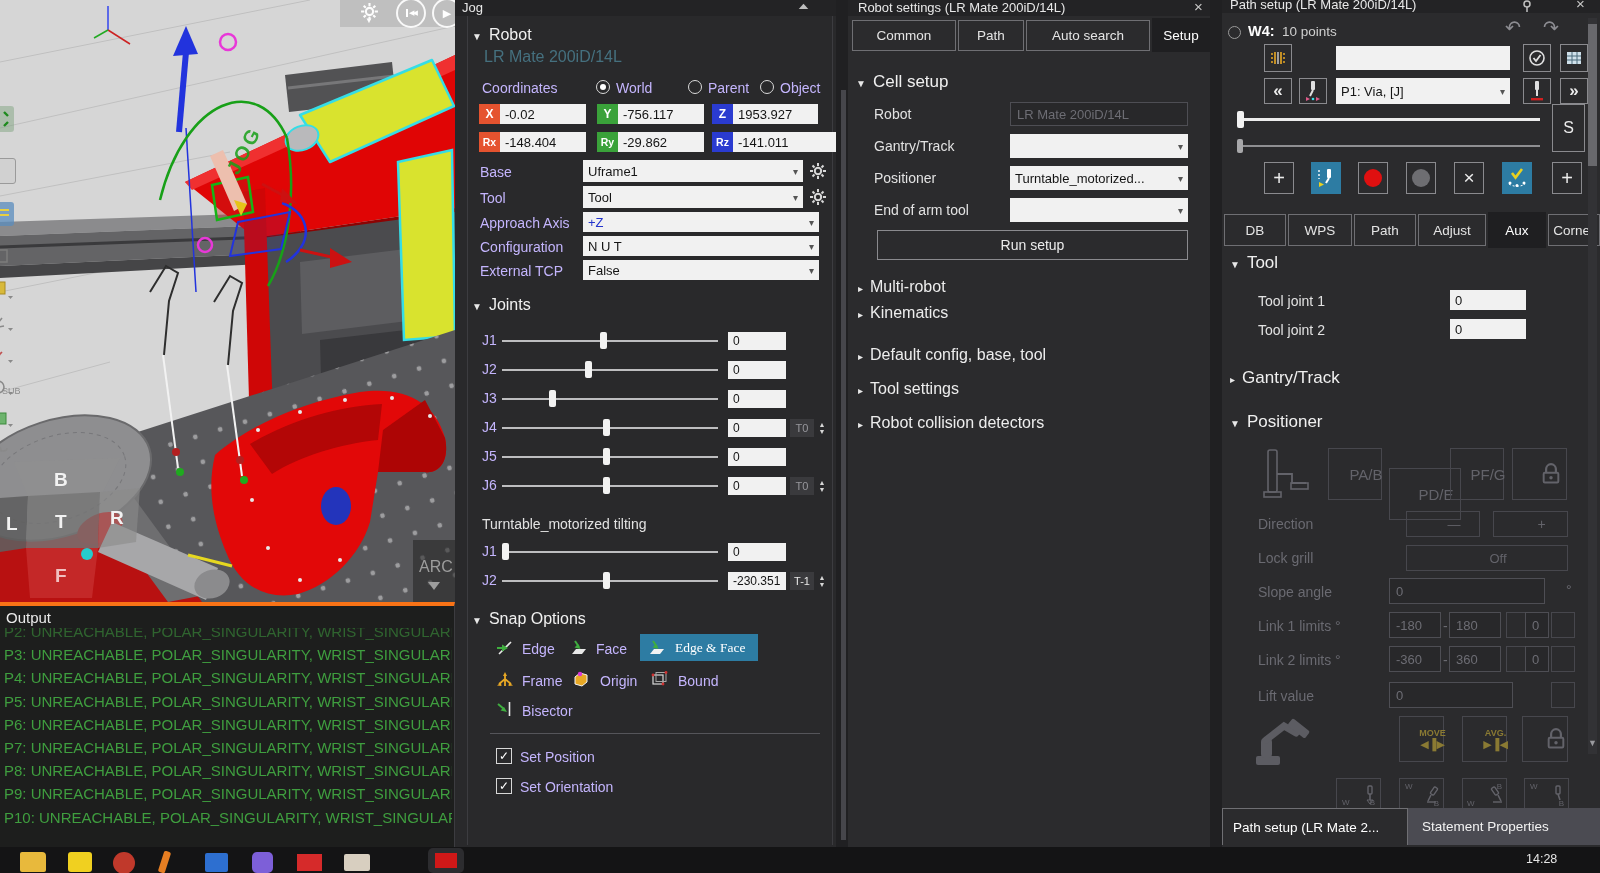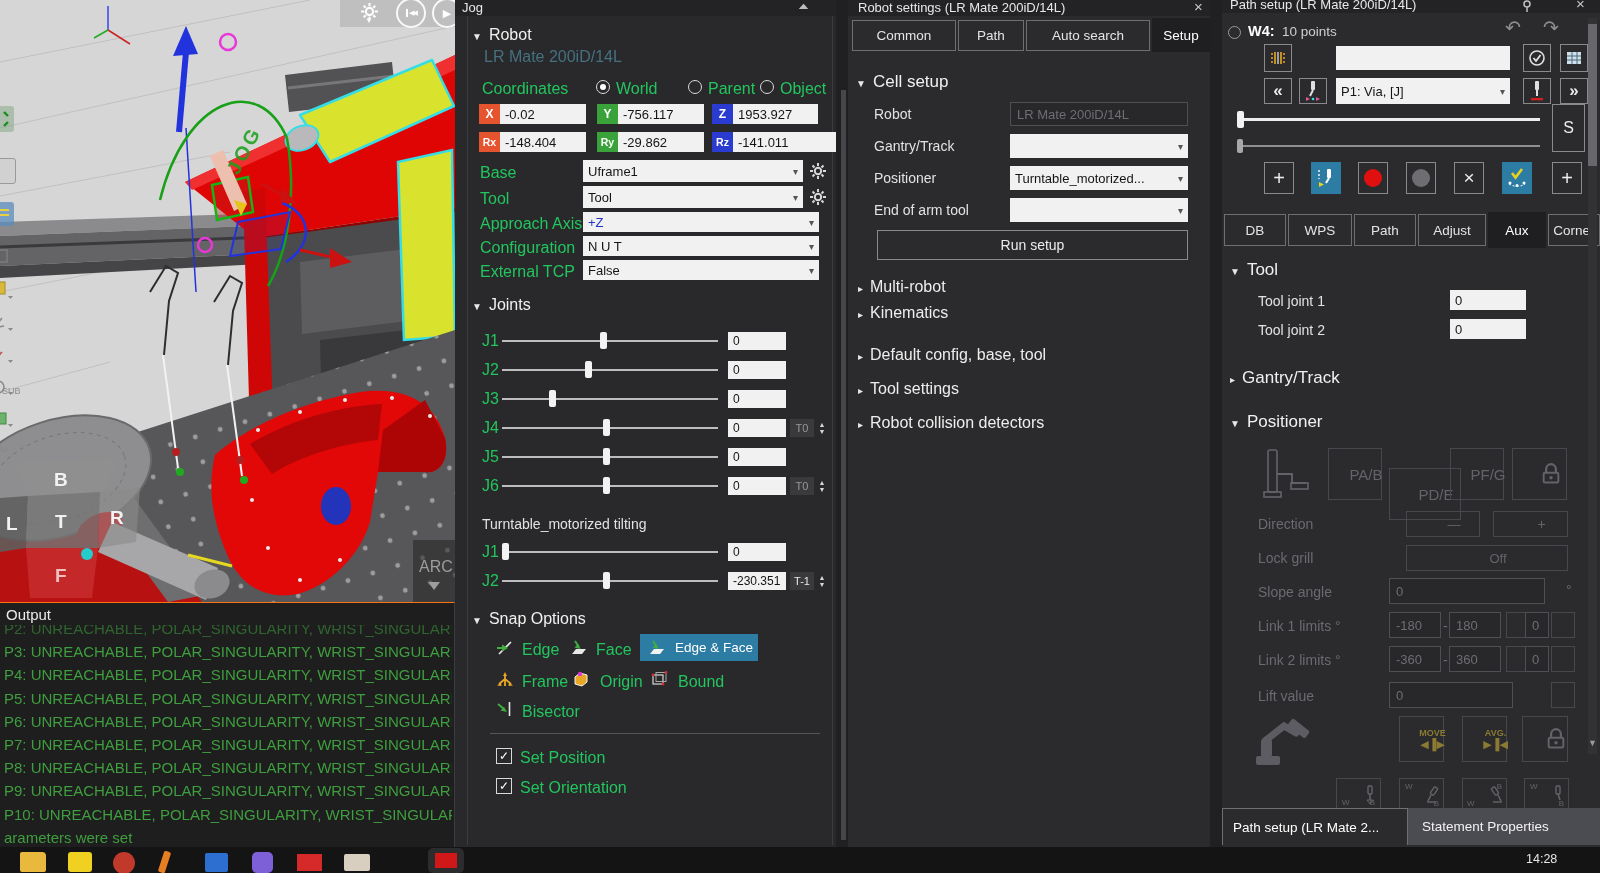"Coordinates" .lbl { color: #22c55e -> #c4b5fd; font-size: 16px -> 14px }
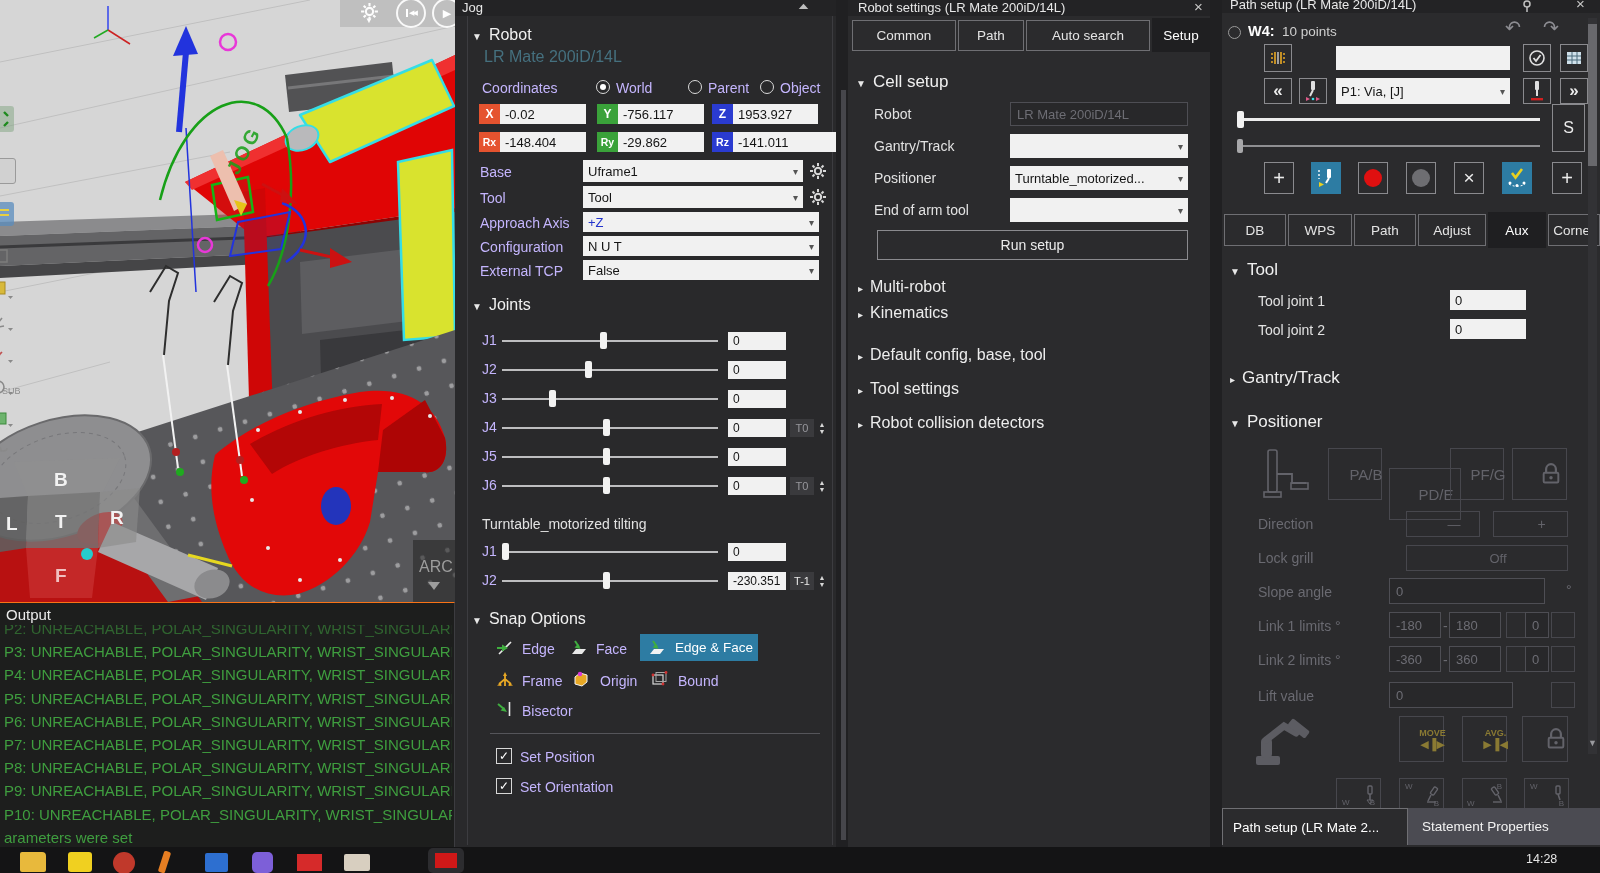"▼ Tool" div.hdr17 { top: 260px -> 253px }
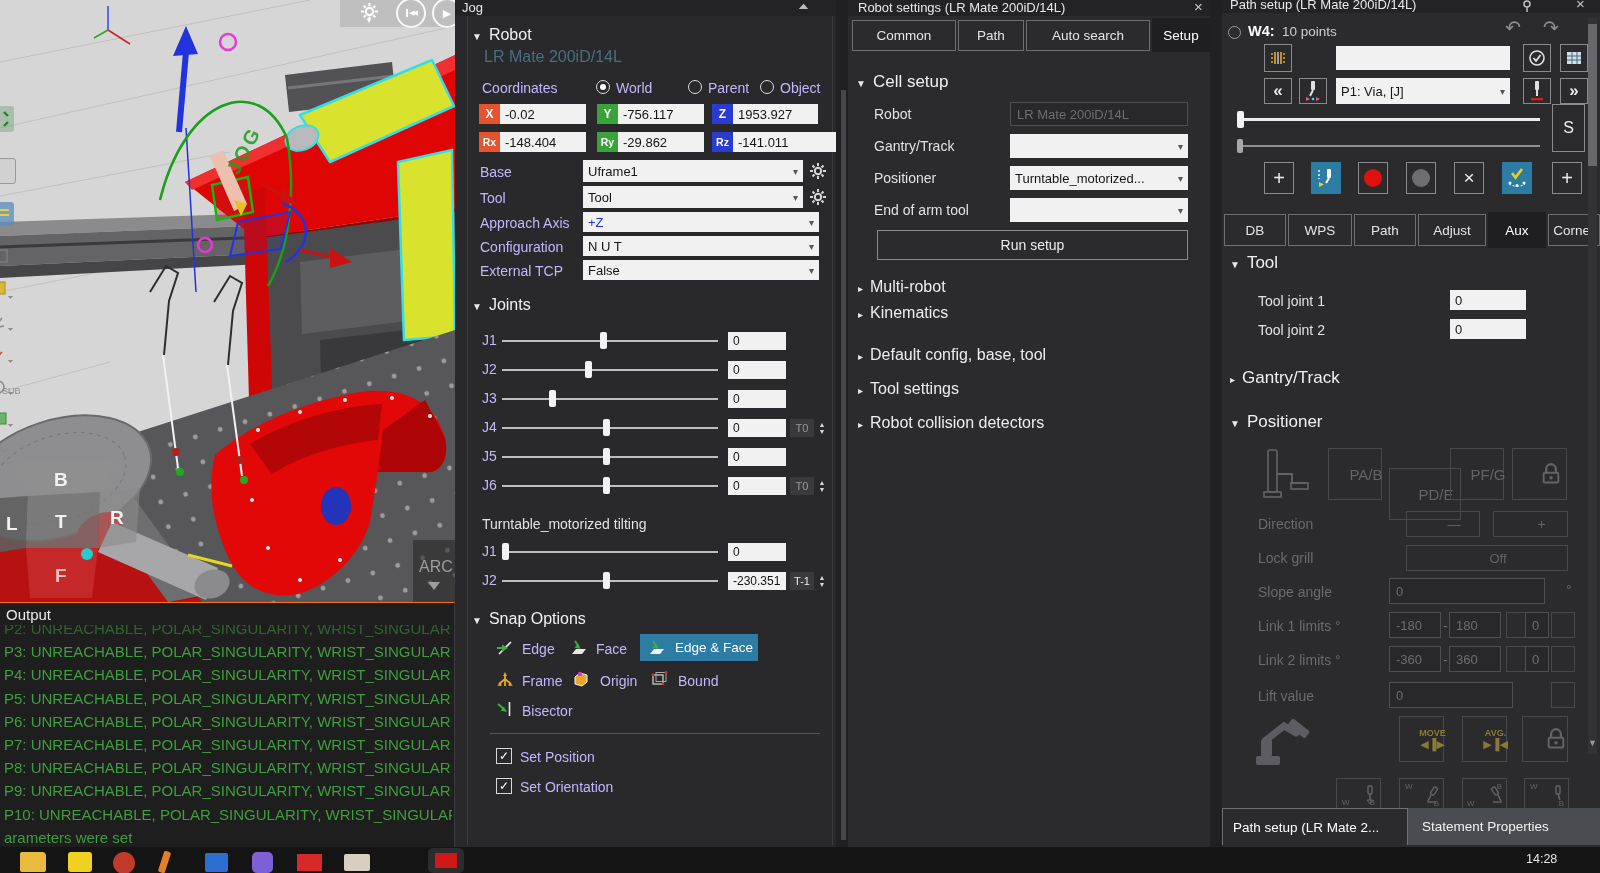"Output" div.abs { border-top: 1px solid #f97316 -> 4px solid #f97316 }
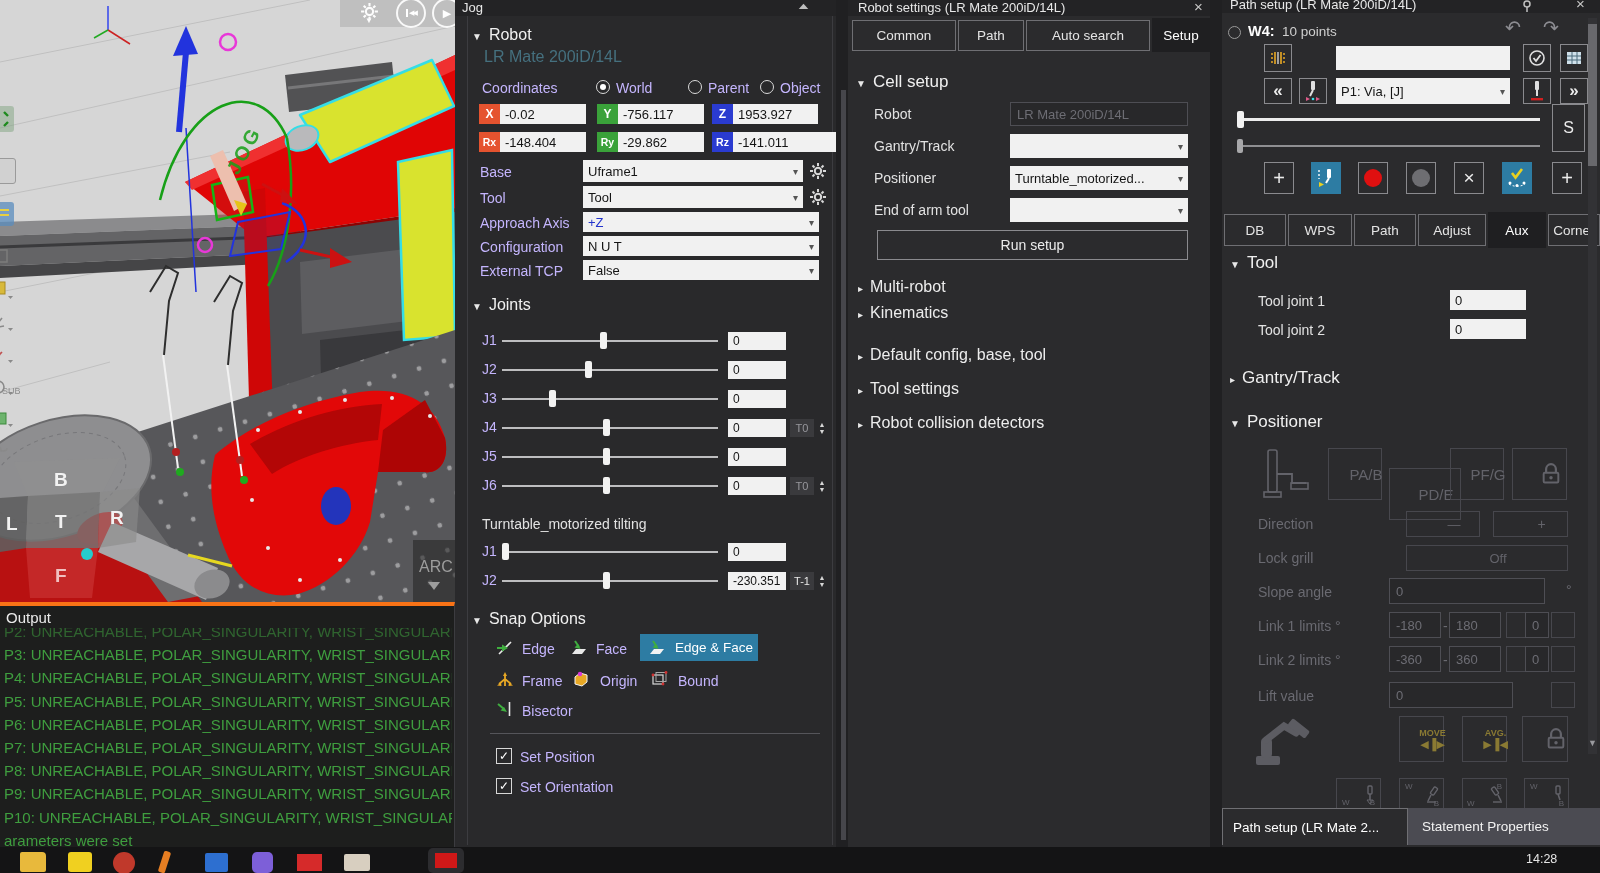"Edge & Face" span { font-family: none -> Liberation Serif, serif }
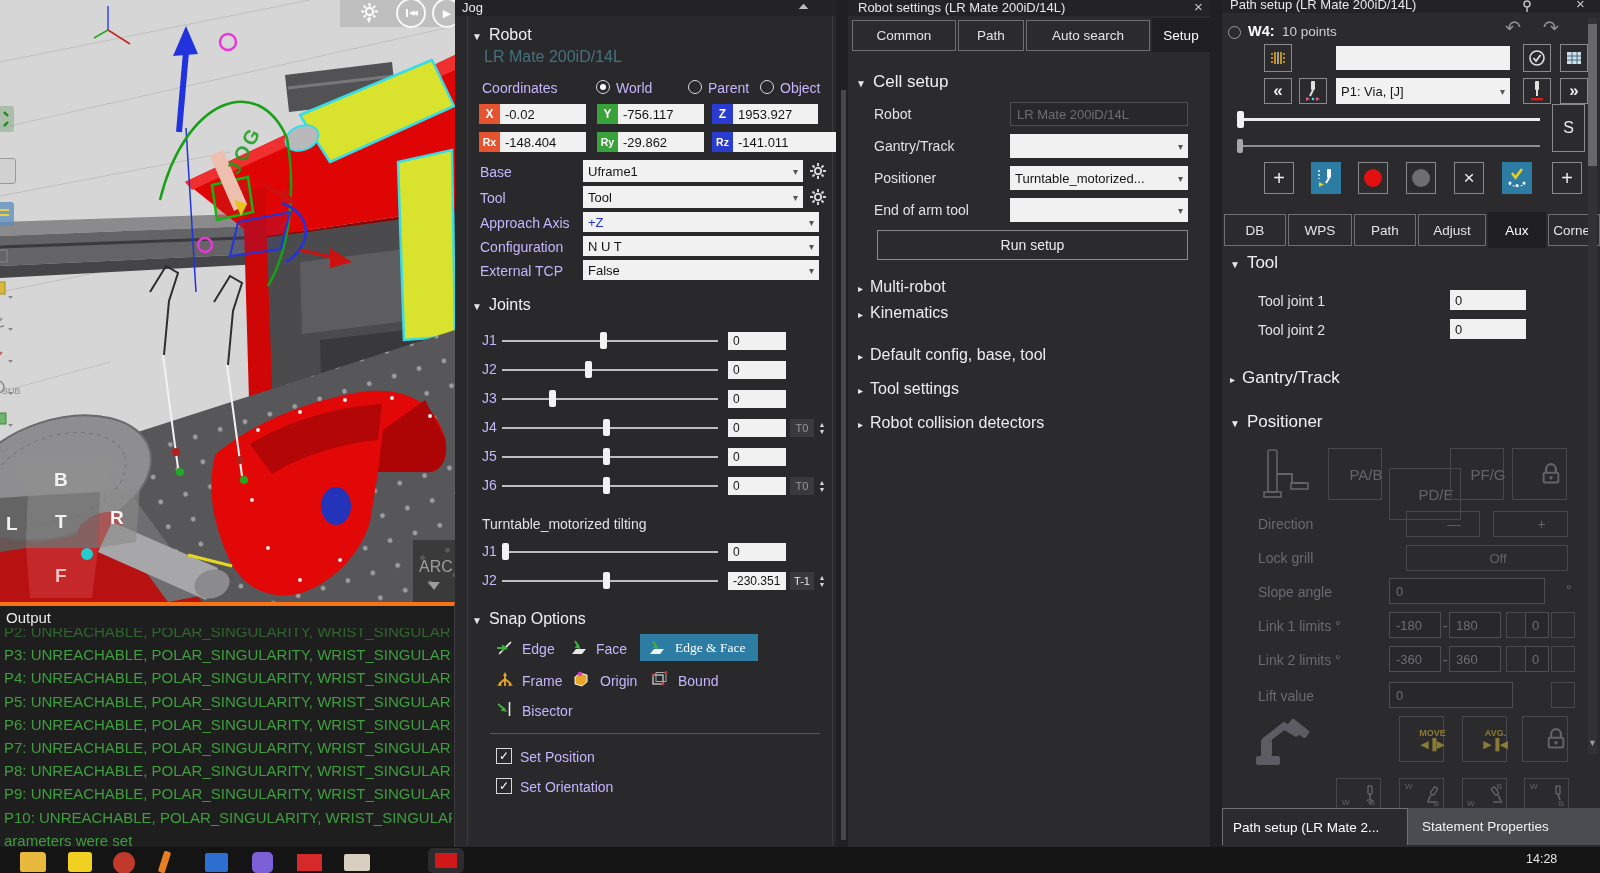"arameters were set" div.outline-line { html: <div>arameters were set</div> -> none }
